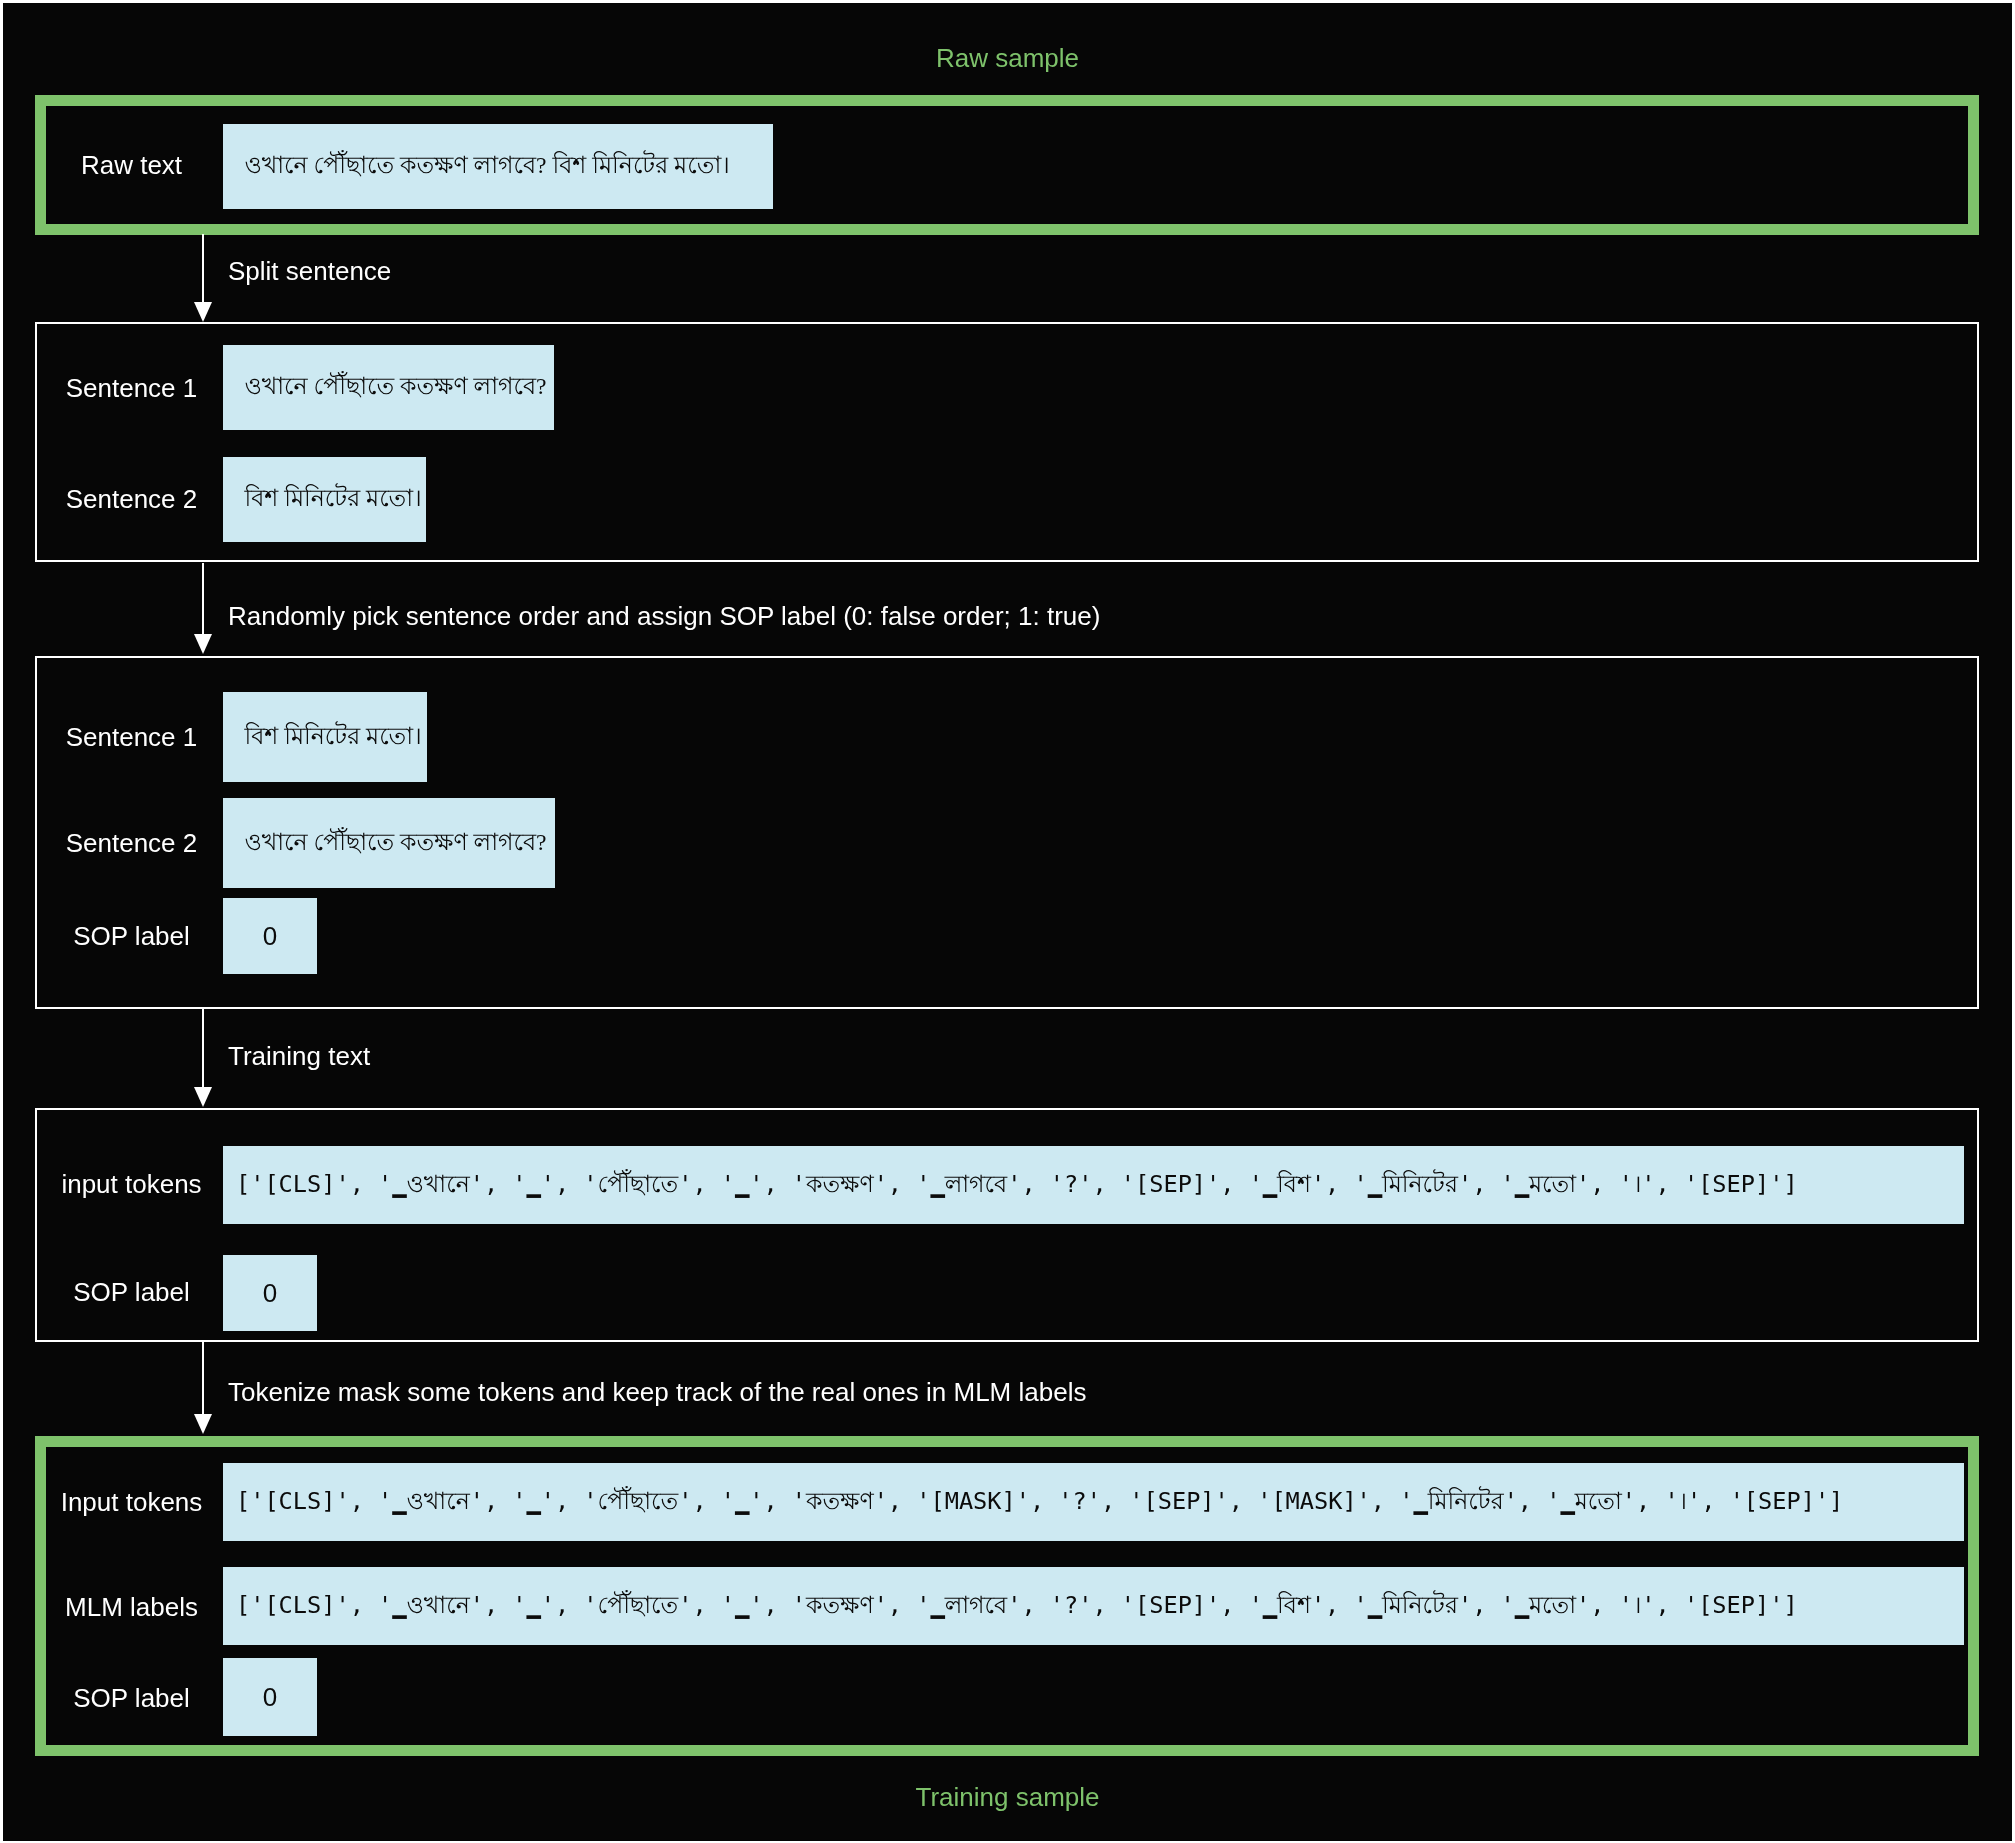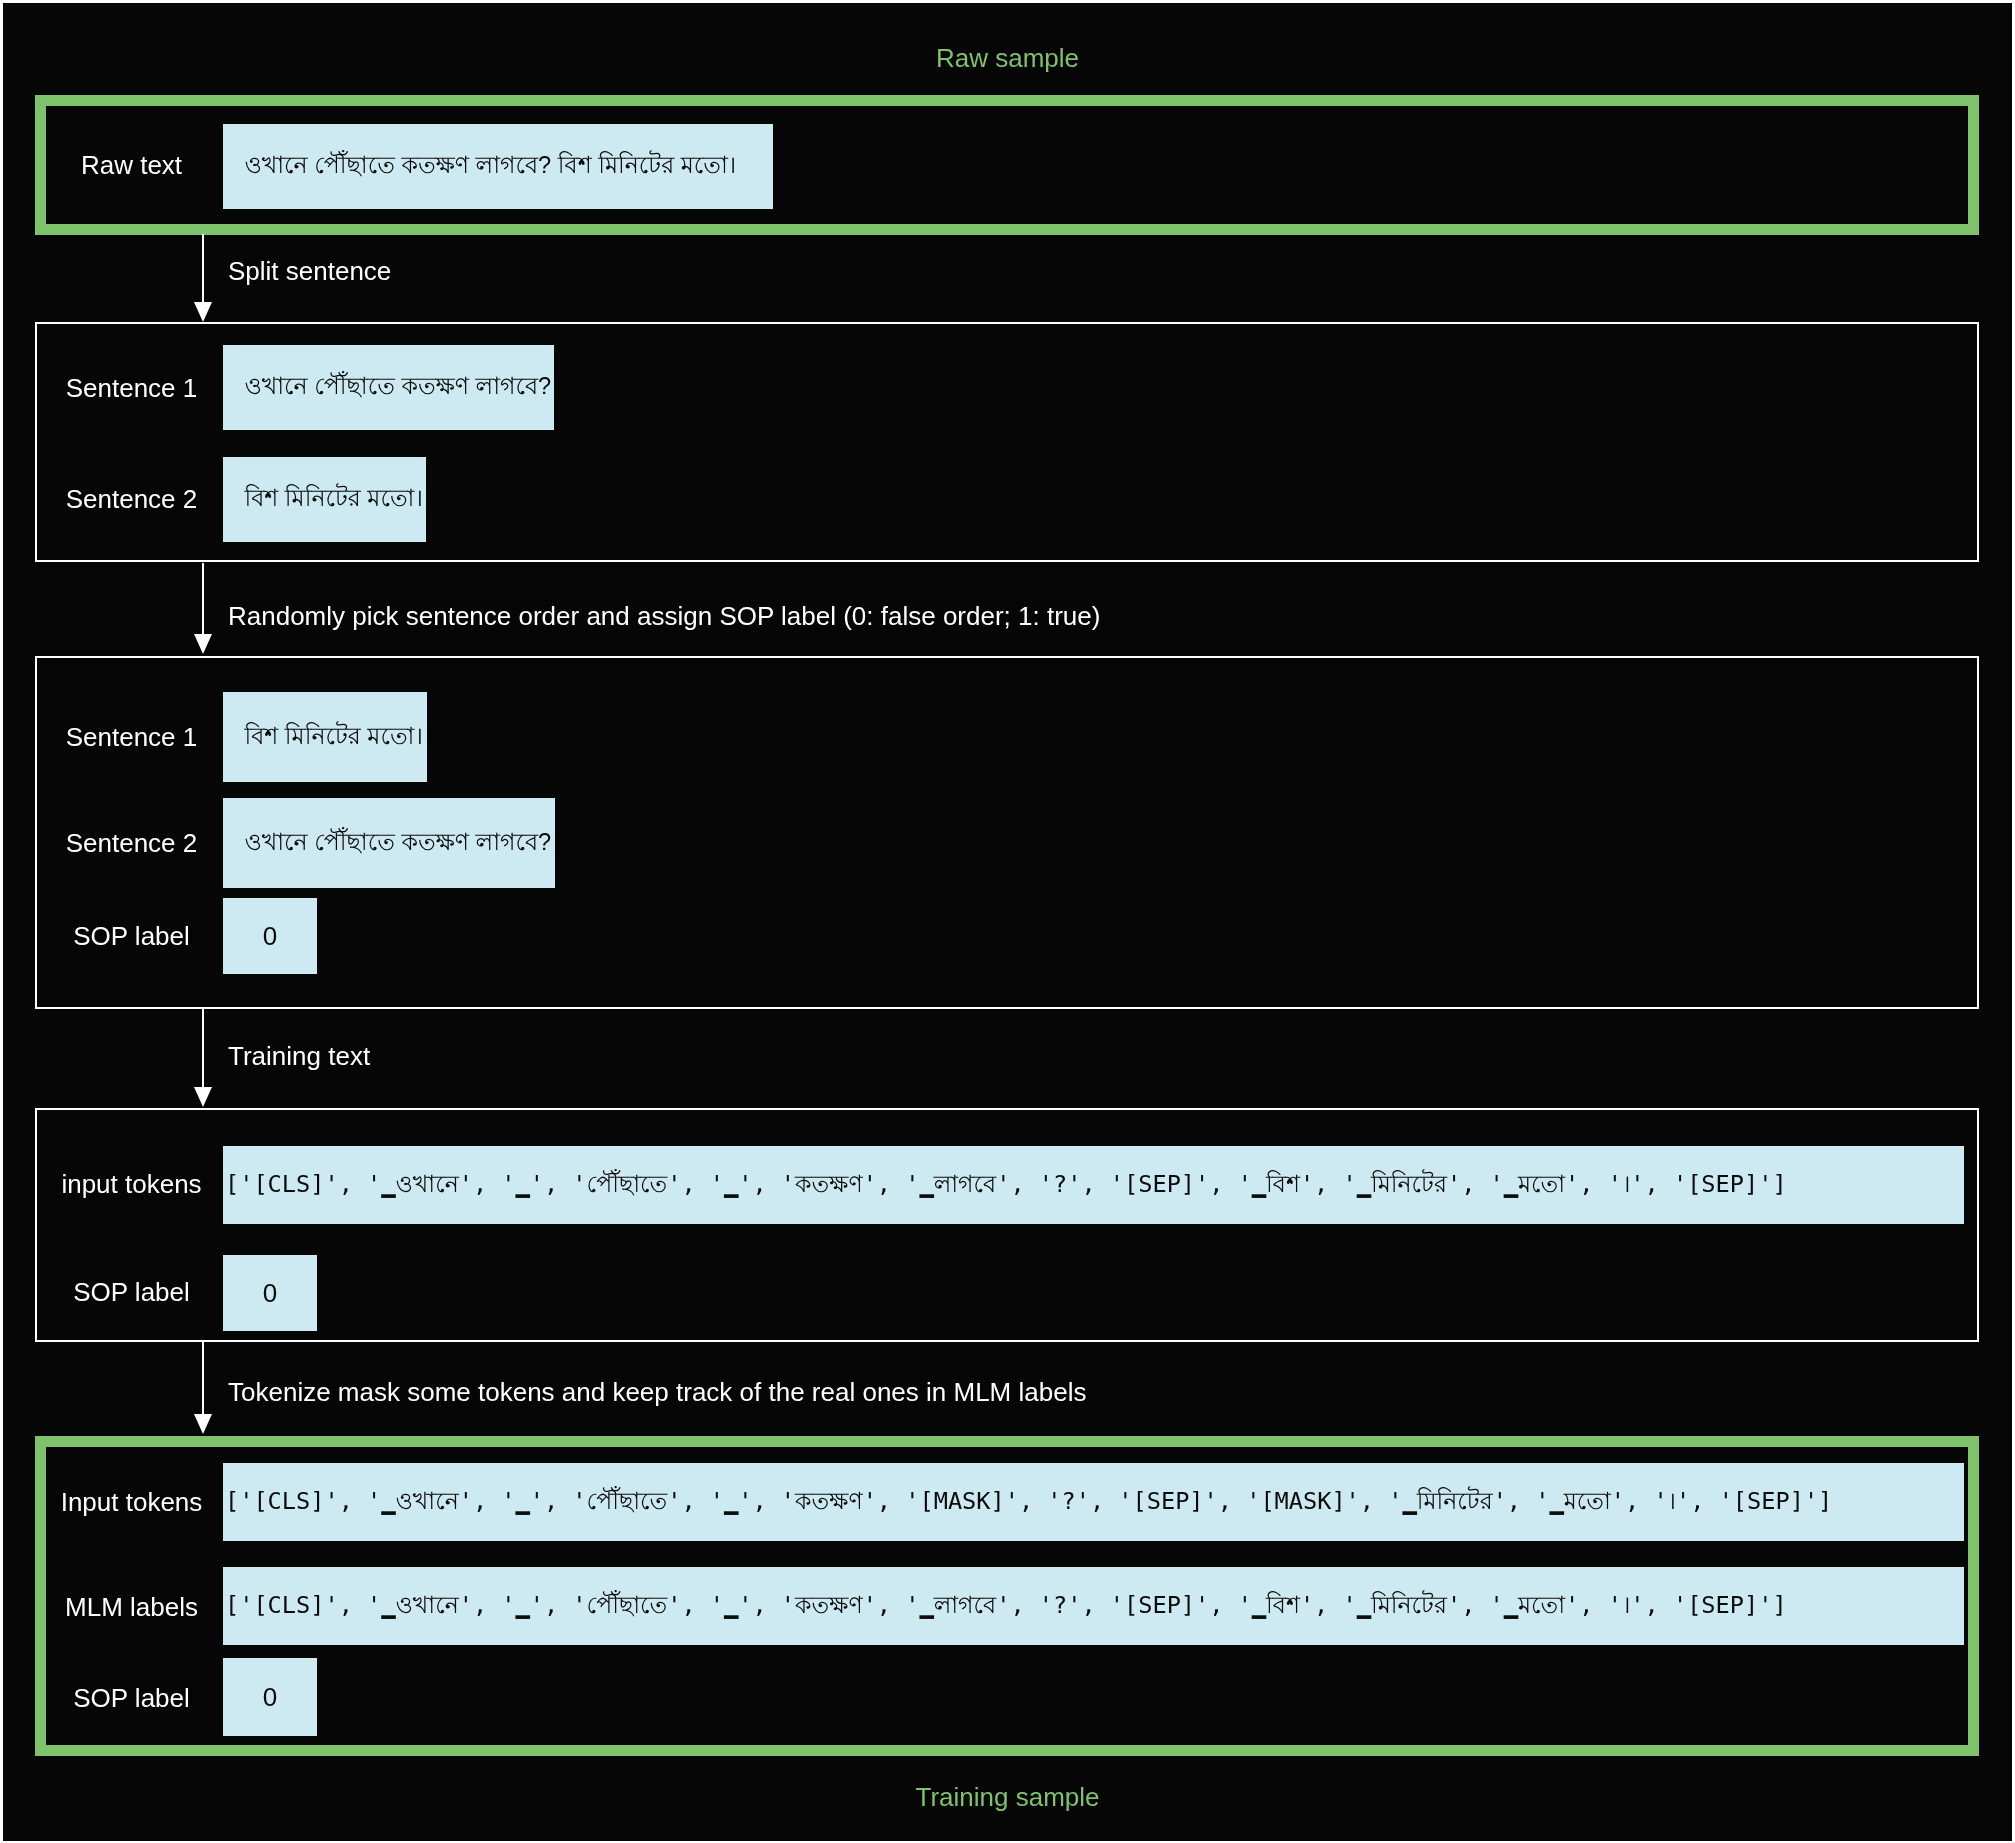"ওখানে পৌঁছাতে কতক্ষণ লাগবে? বিশ" .bn { font-family: Liberation Sans, sans-serif -> Liberation Serif, serif }
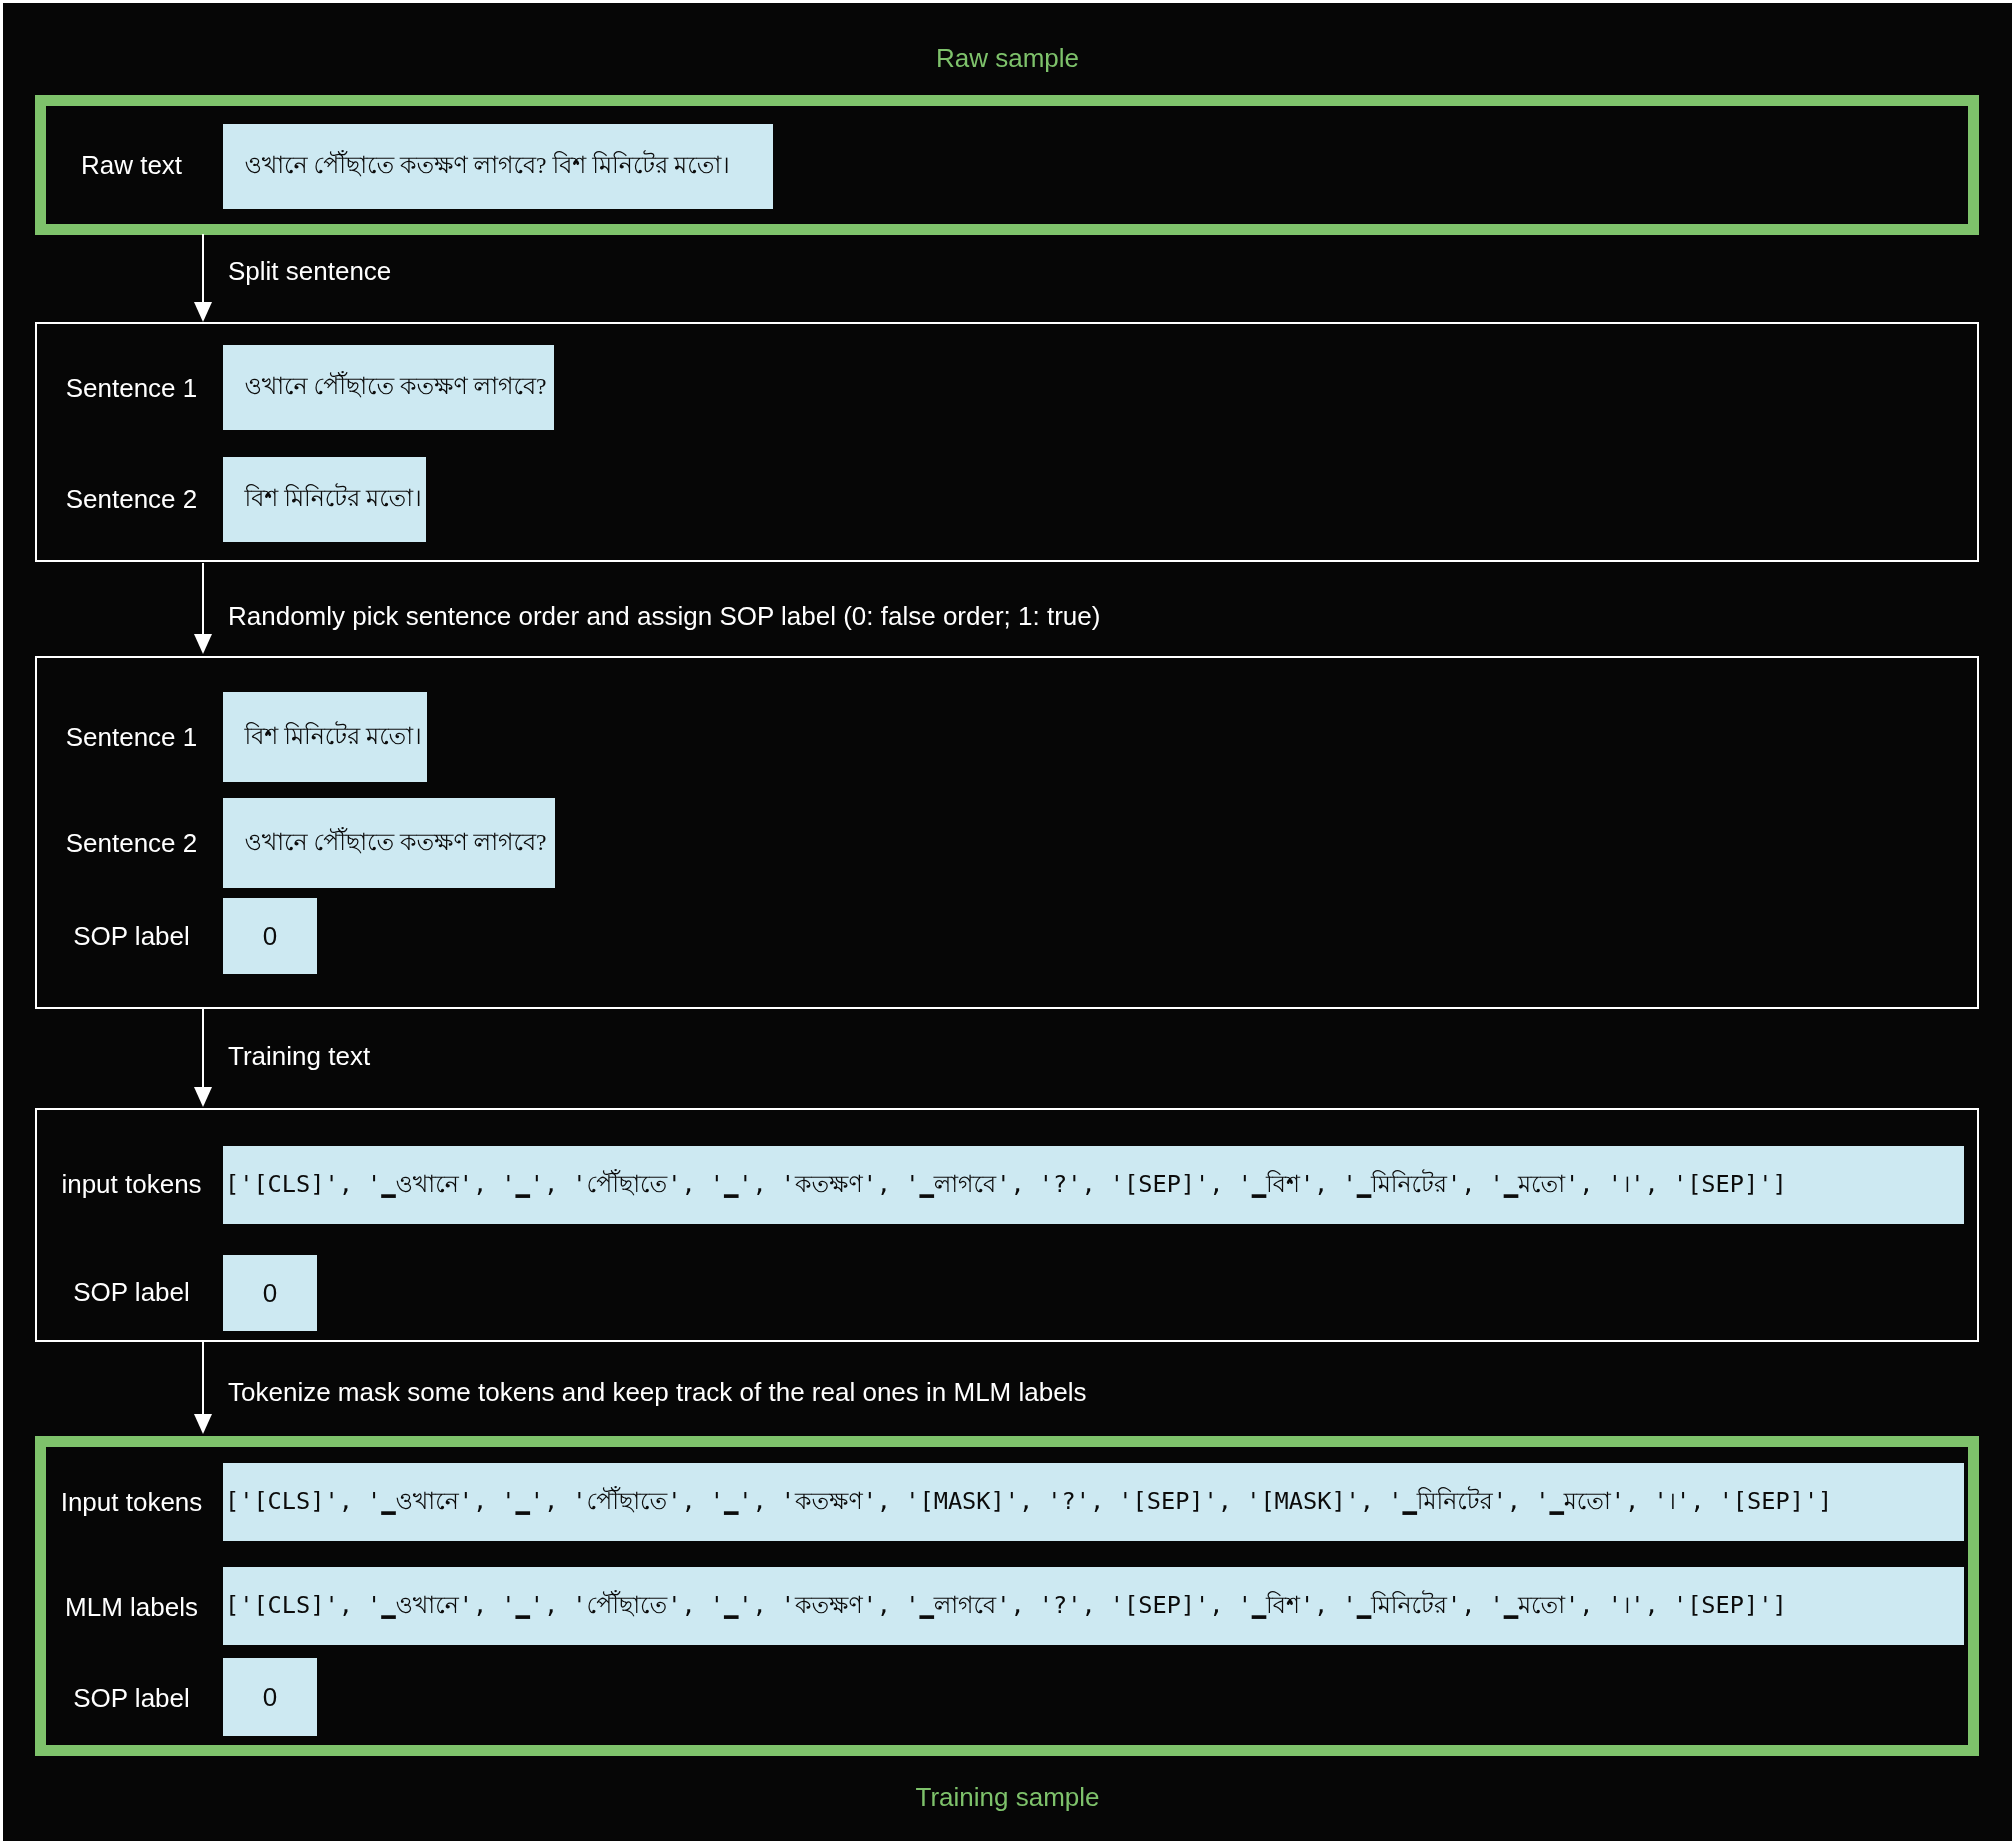"['[CLS]', '▁ওখানে', '▁', 'পৌঁছাতে', '▁'," .tok { padding-left: 2px -> 13px }
